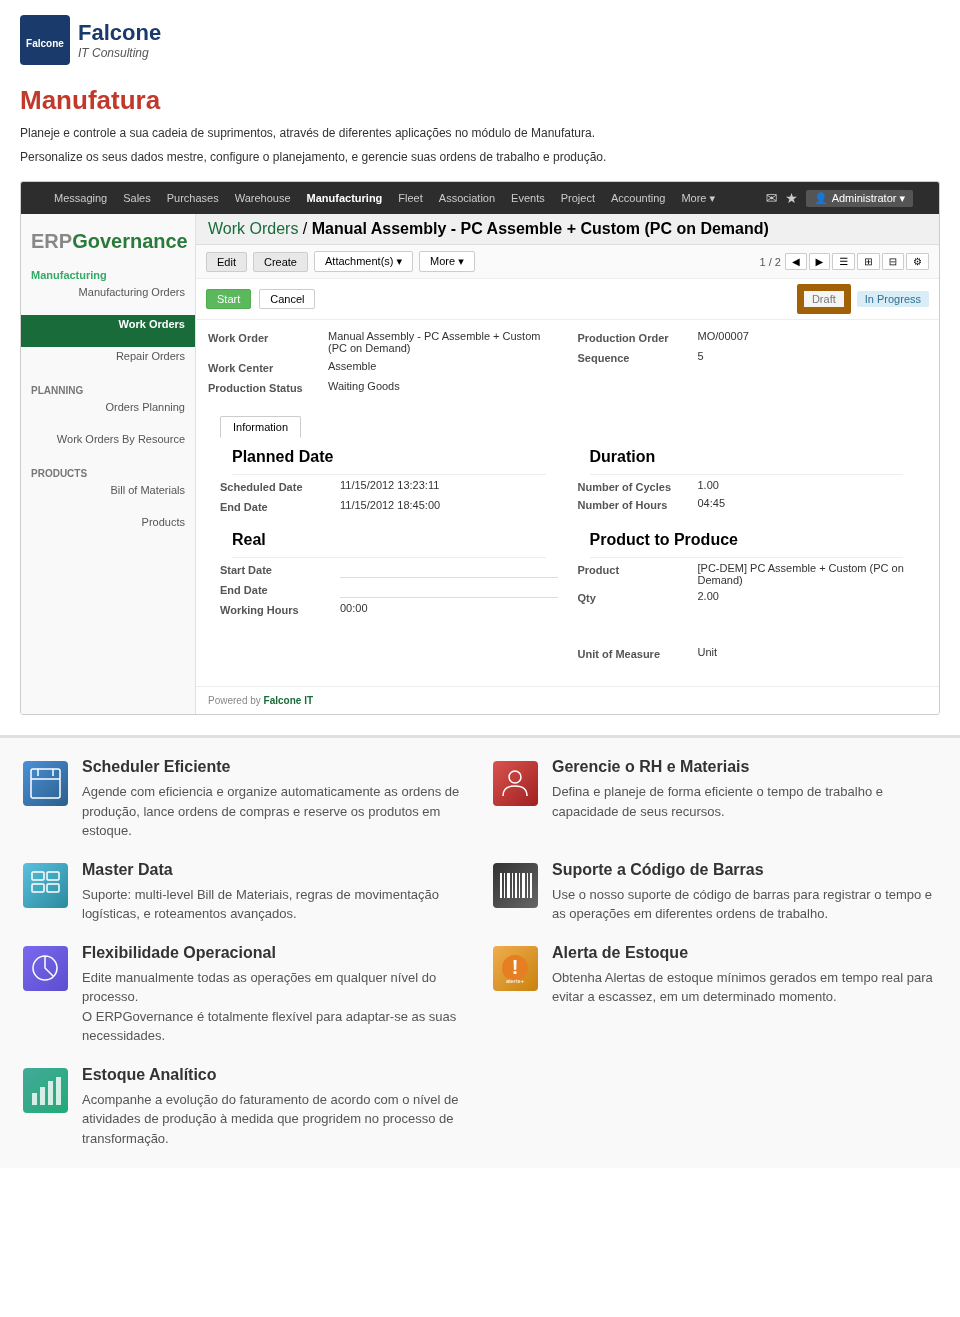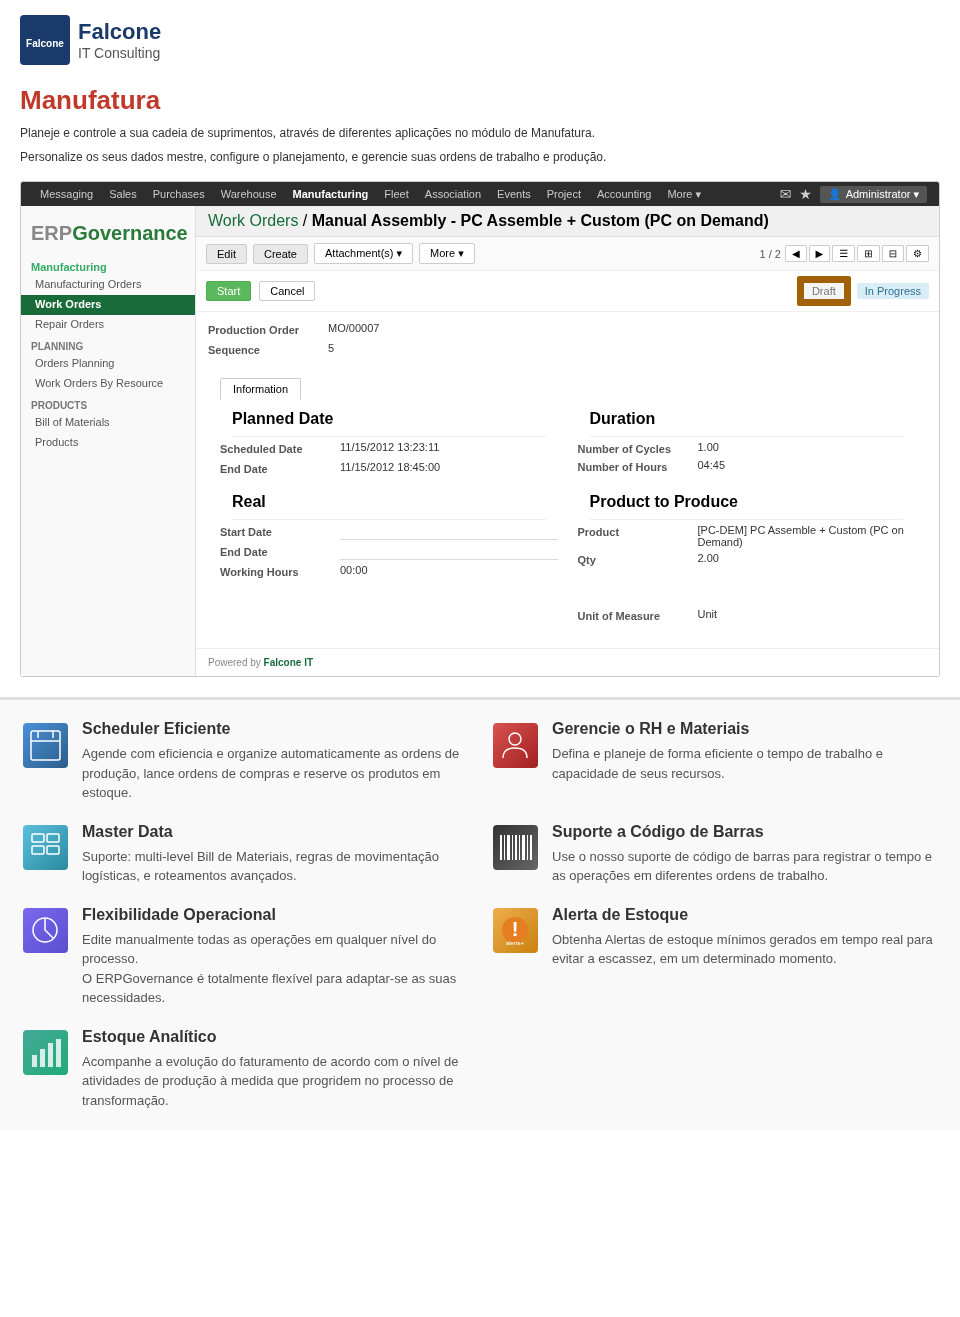"IT Consulting" span { font-size: 14px -> 12px; font-style: none -> italic }
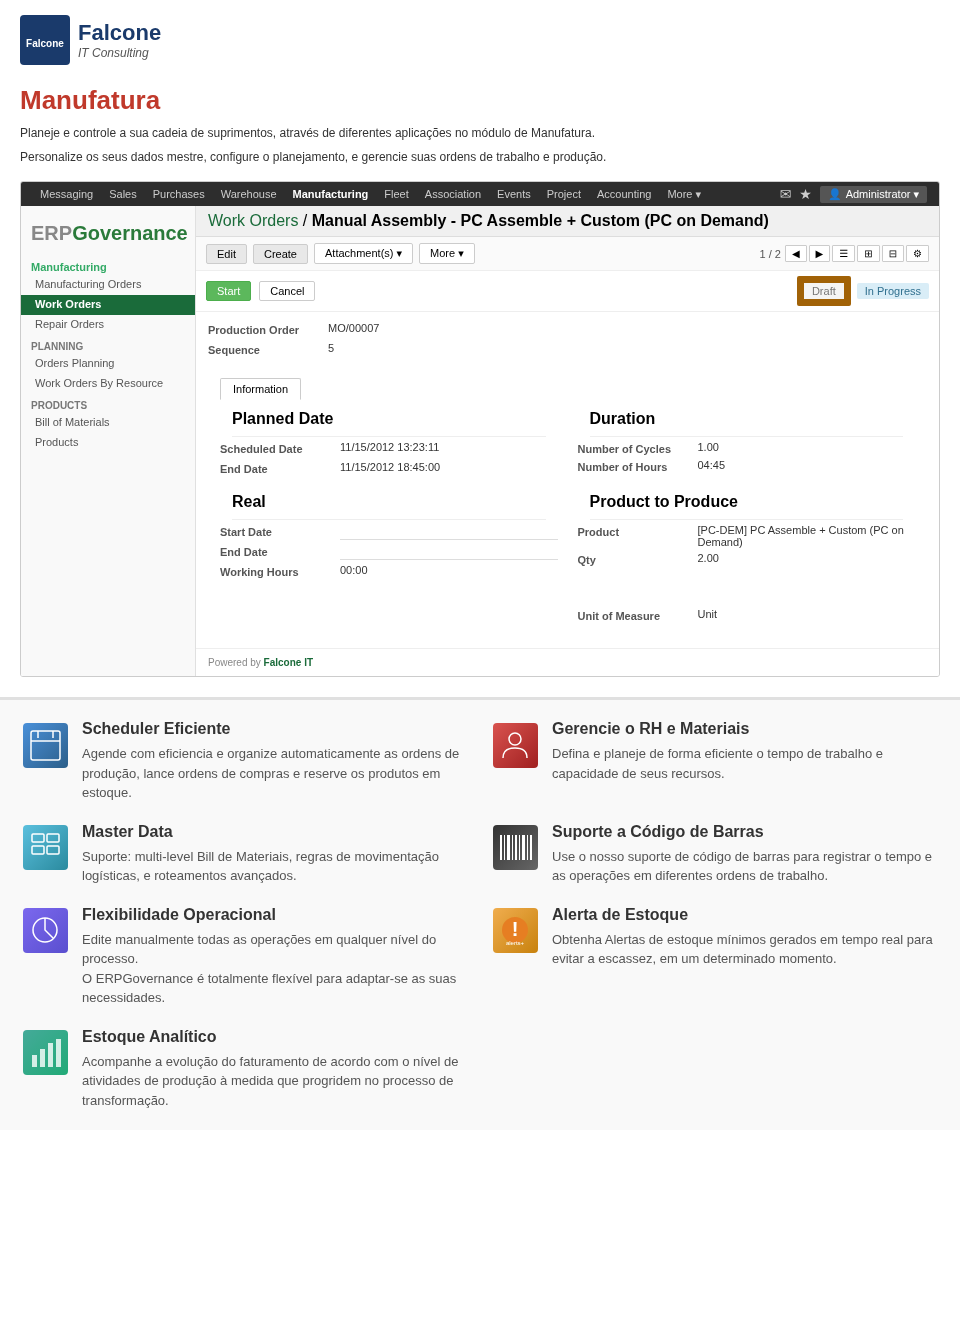"Messaging" .top-nav { height: 24px -> 32px; padding: 0 12px -> 0 26px }
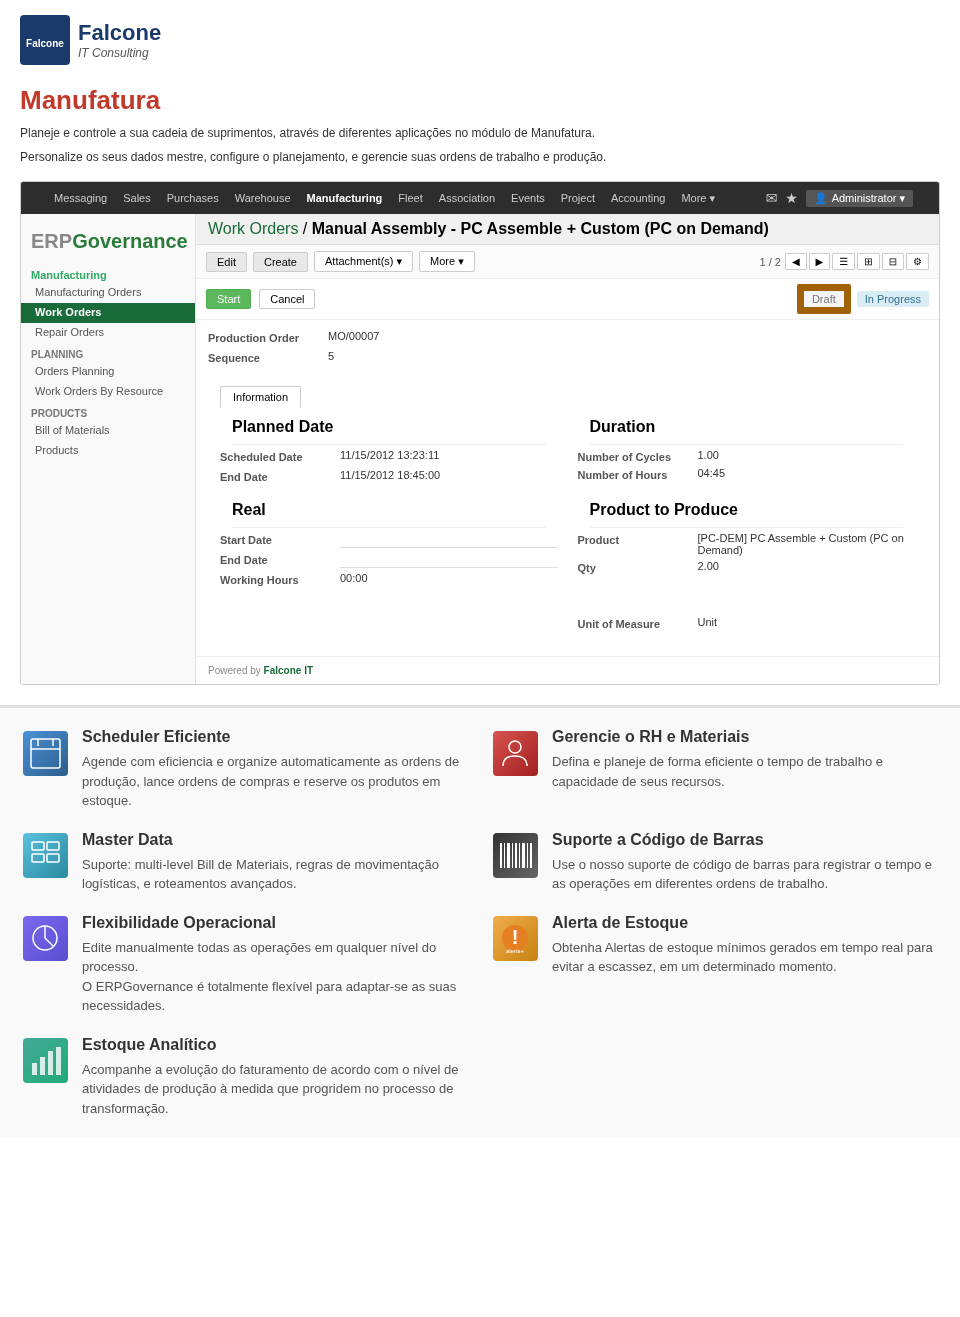"Manufacturing Orders" .sidebar-item { padding: 3px 10px 5px 14px -> 3px 10px 17px 14px; text-align: none -> right }
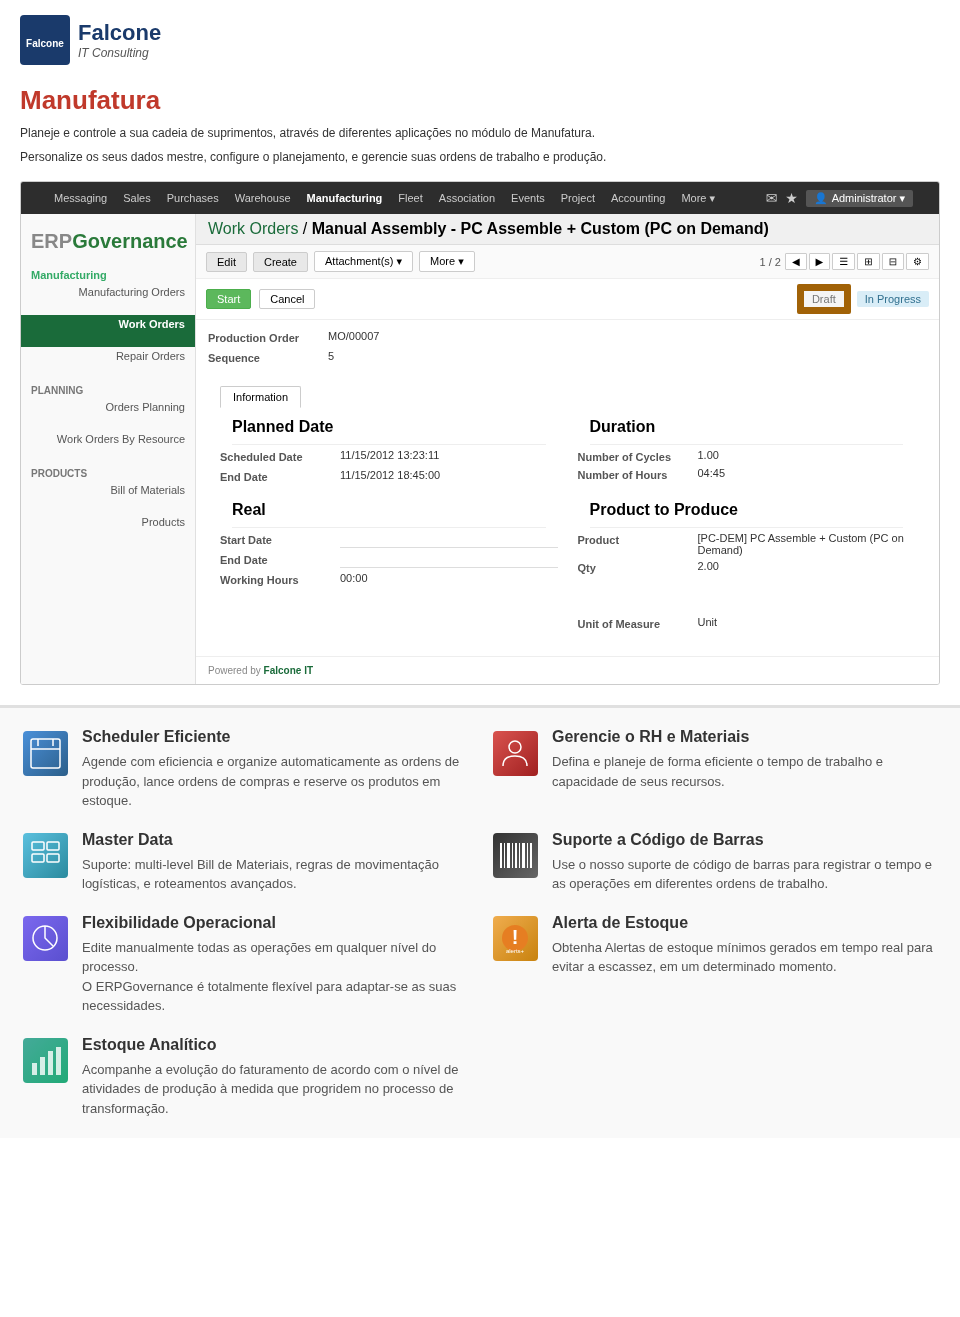"Work Order" div.form-col { html: none -> <div> <div> <span>Work Order</span> <span>Manual Assembly - PC Assemble + Custom (PC on Demand)</span> </div> <div> <span>Work Center</span> <span>Assemble</span> </div> <div> <span>Production Status</span> <span>Waiting Goods</span> </div> </div> }
